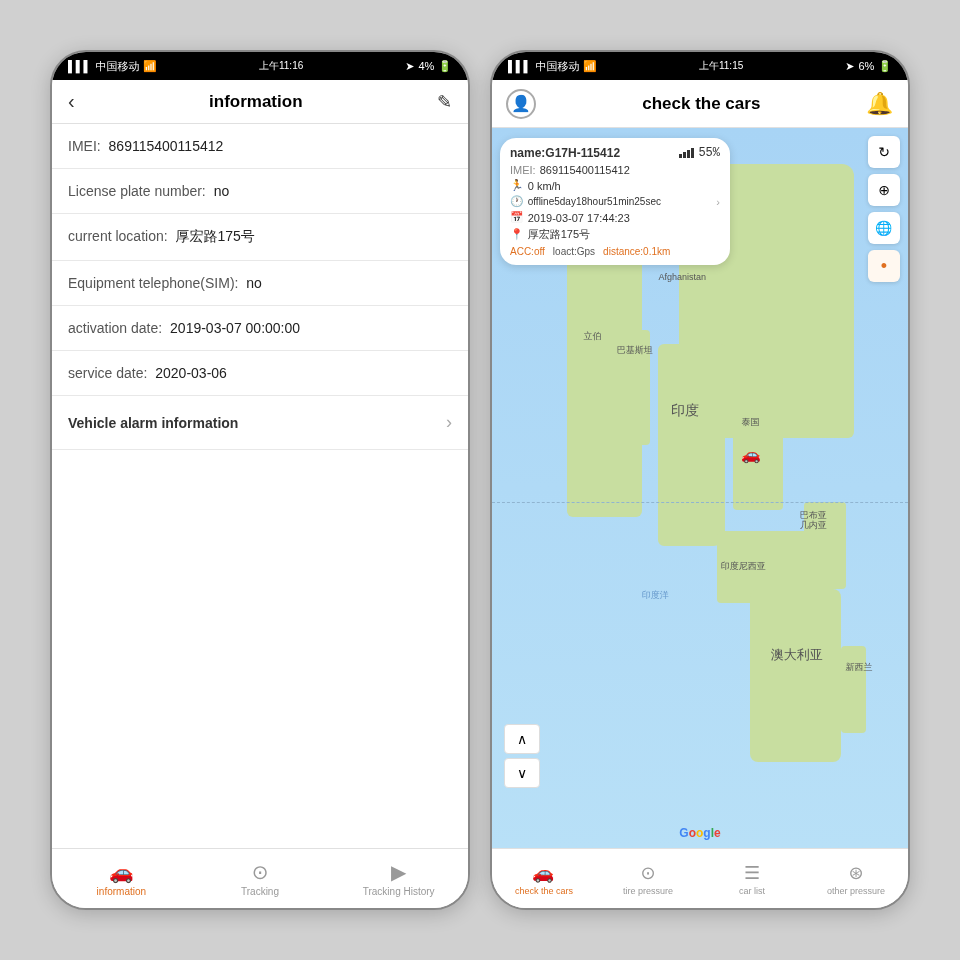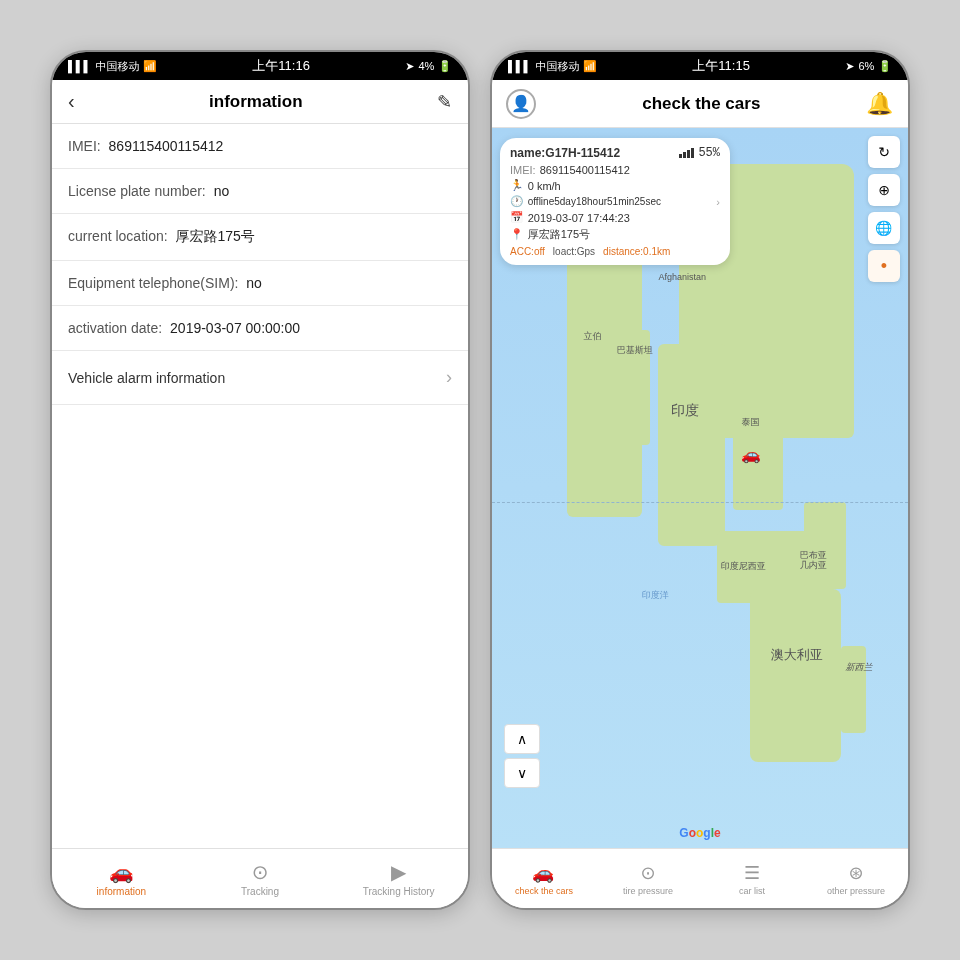"上午11:16" .status-bar .center { font-size: 13px -> 10px }
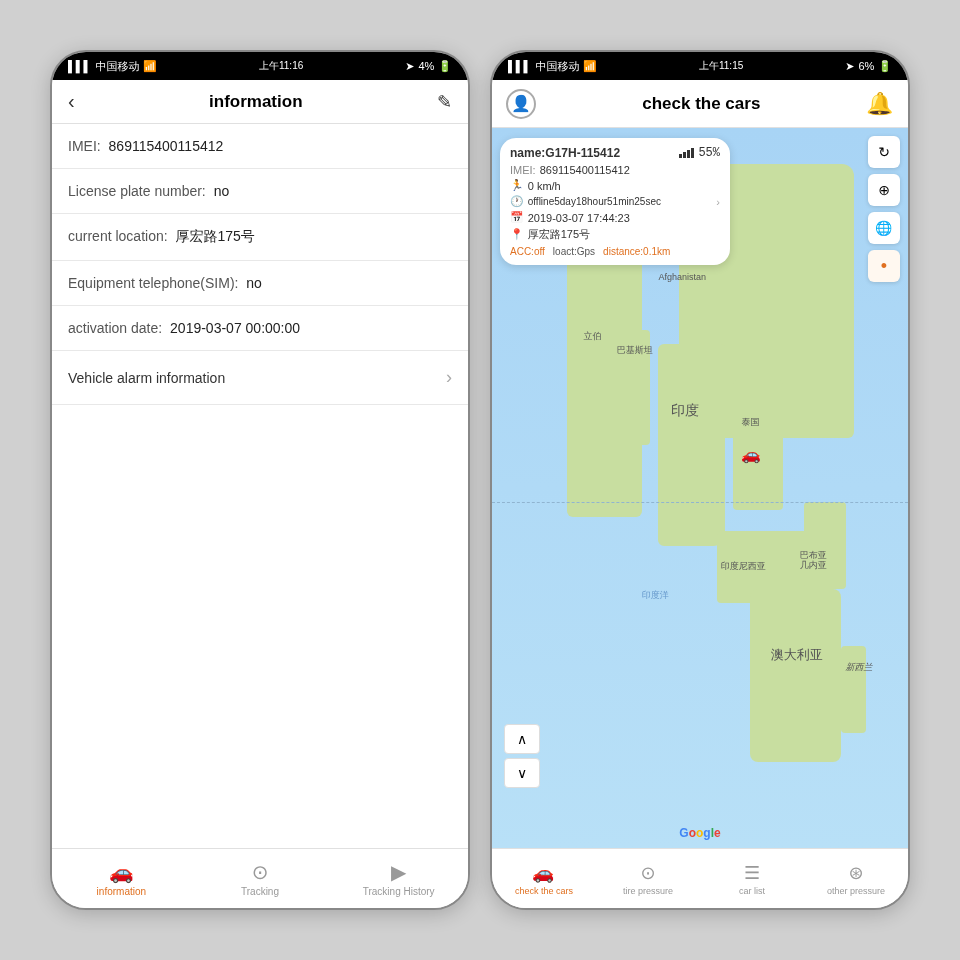"service date:" div.info-item { html: none -> <div> <div> <span>service date:&nbsp;</span> <span>2020-03-06</span> </div> </div> }
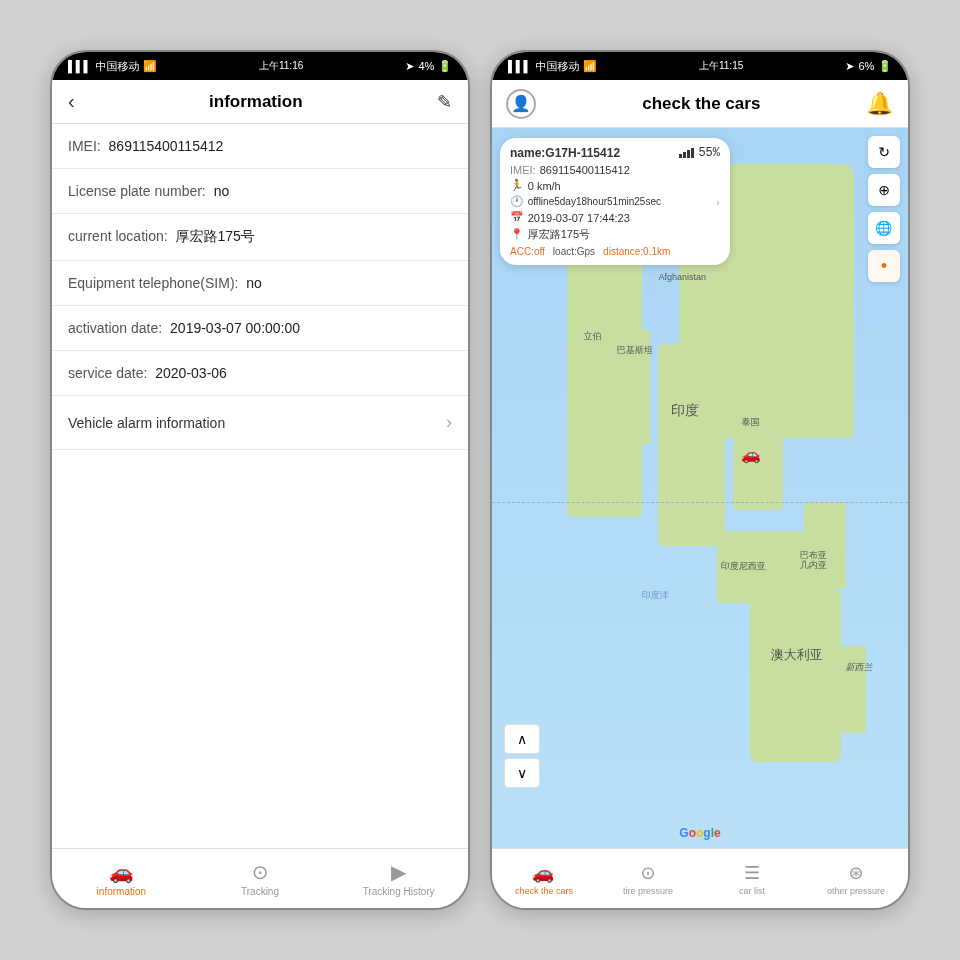"Vehicle alarm information" .info-item-alarm .alarm-label { font-weight: none -> bold }
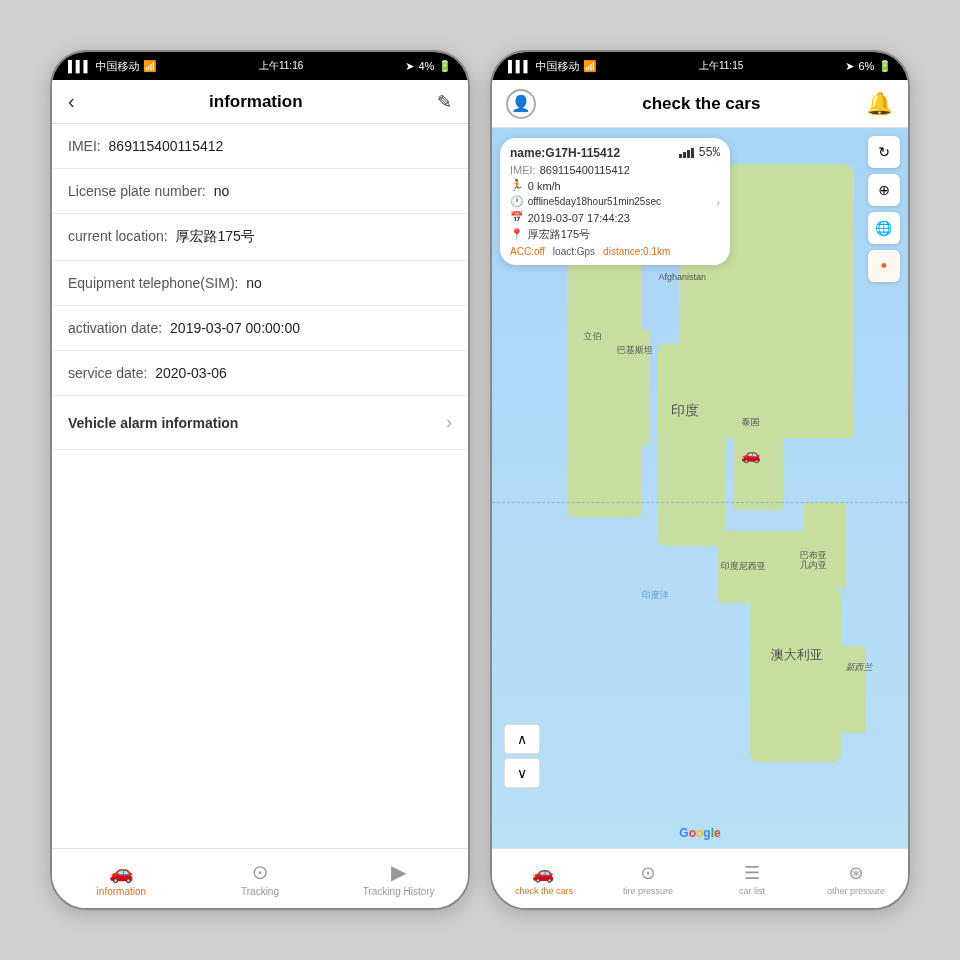"巴布亚" span { margin-top: 40px -> none }
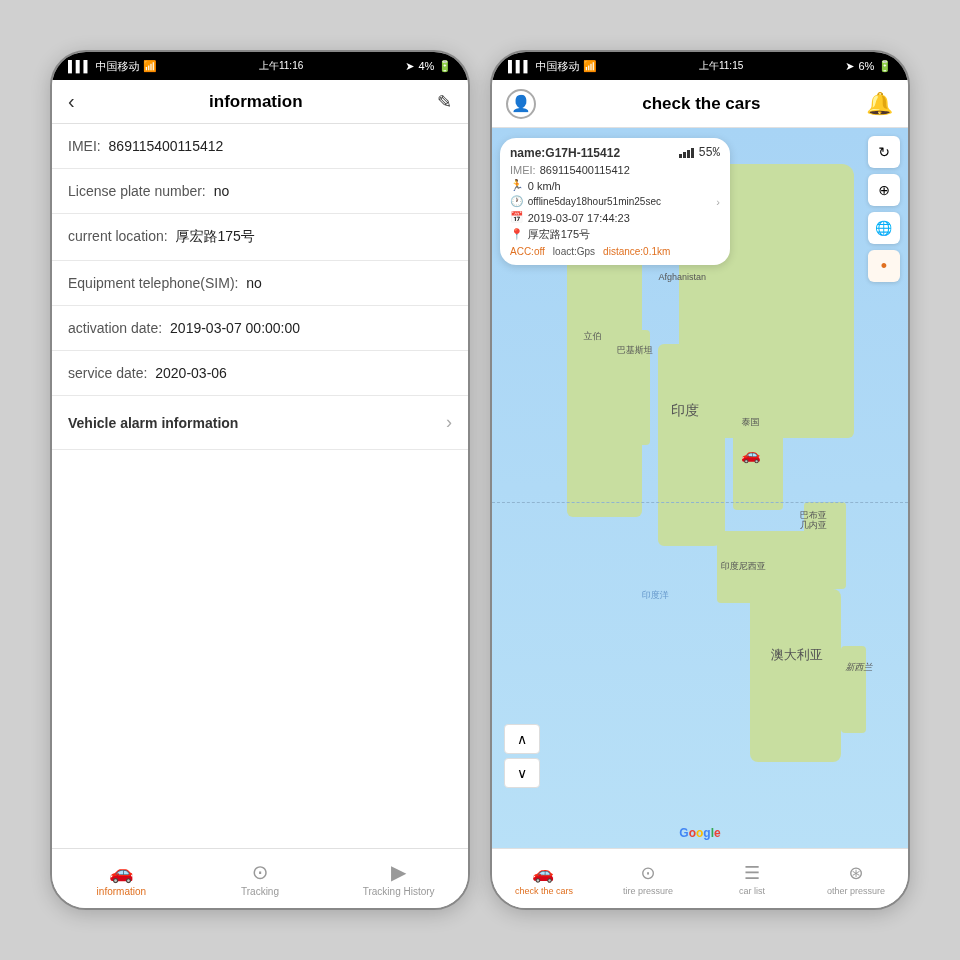"新西兰" span { font-style: italic -> none }
